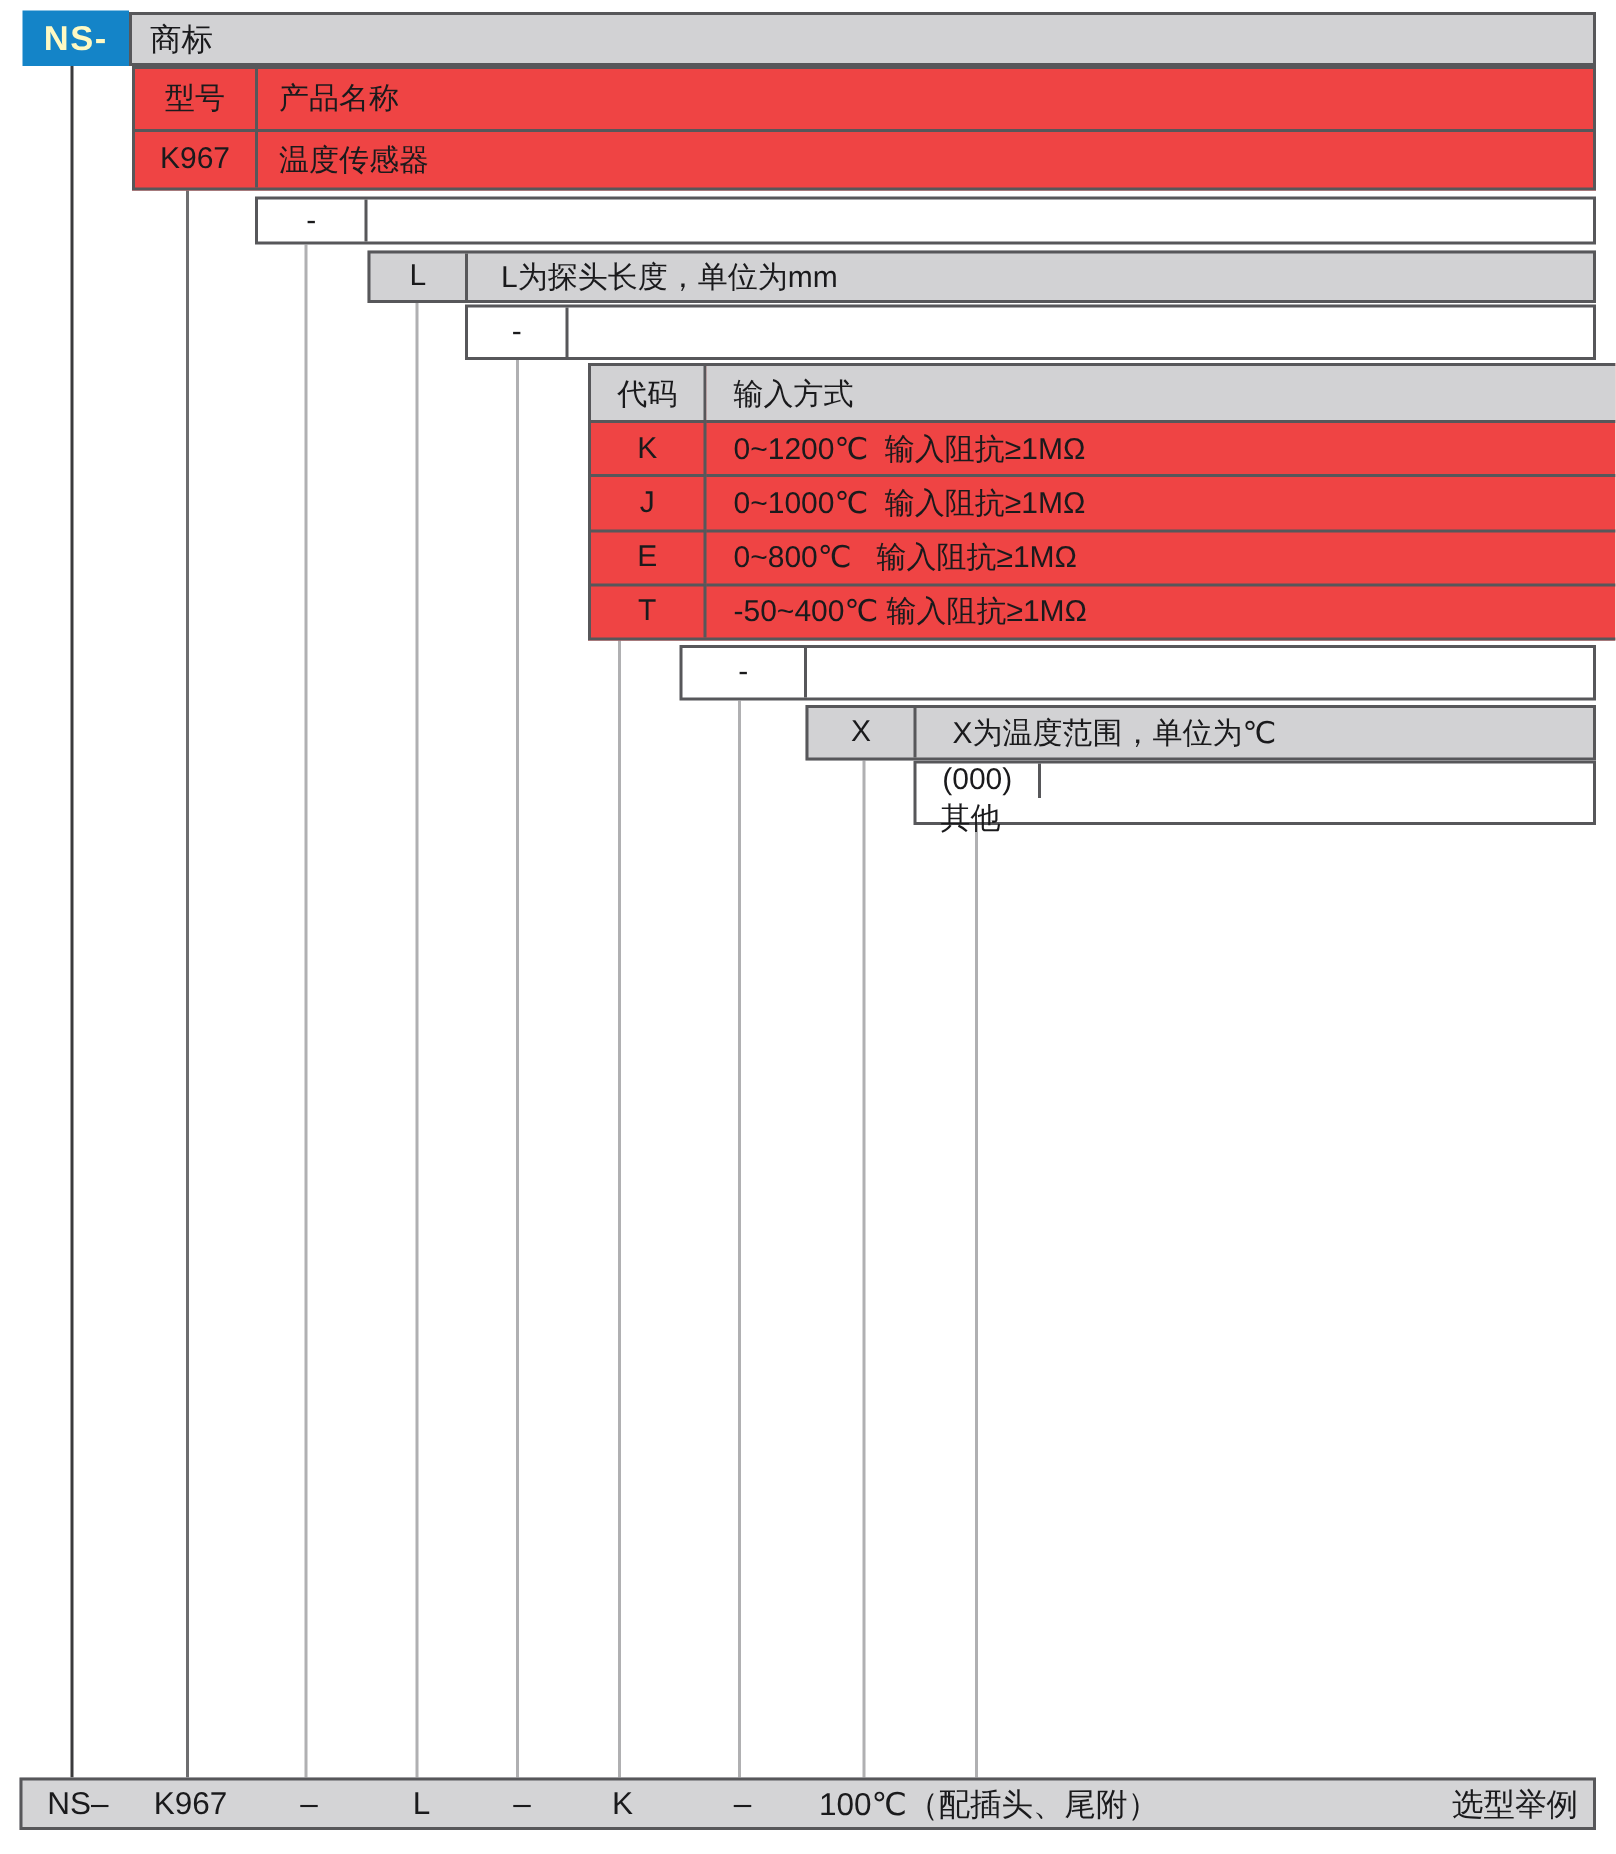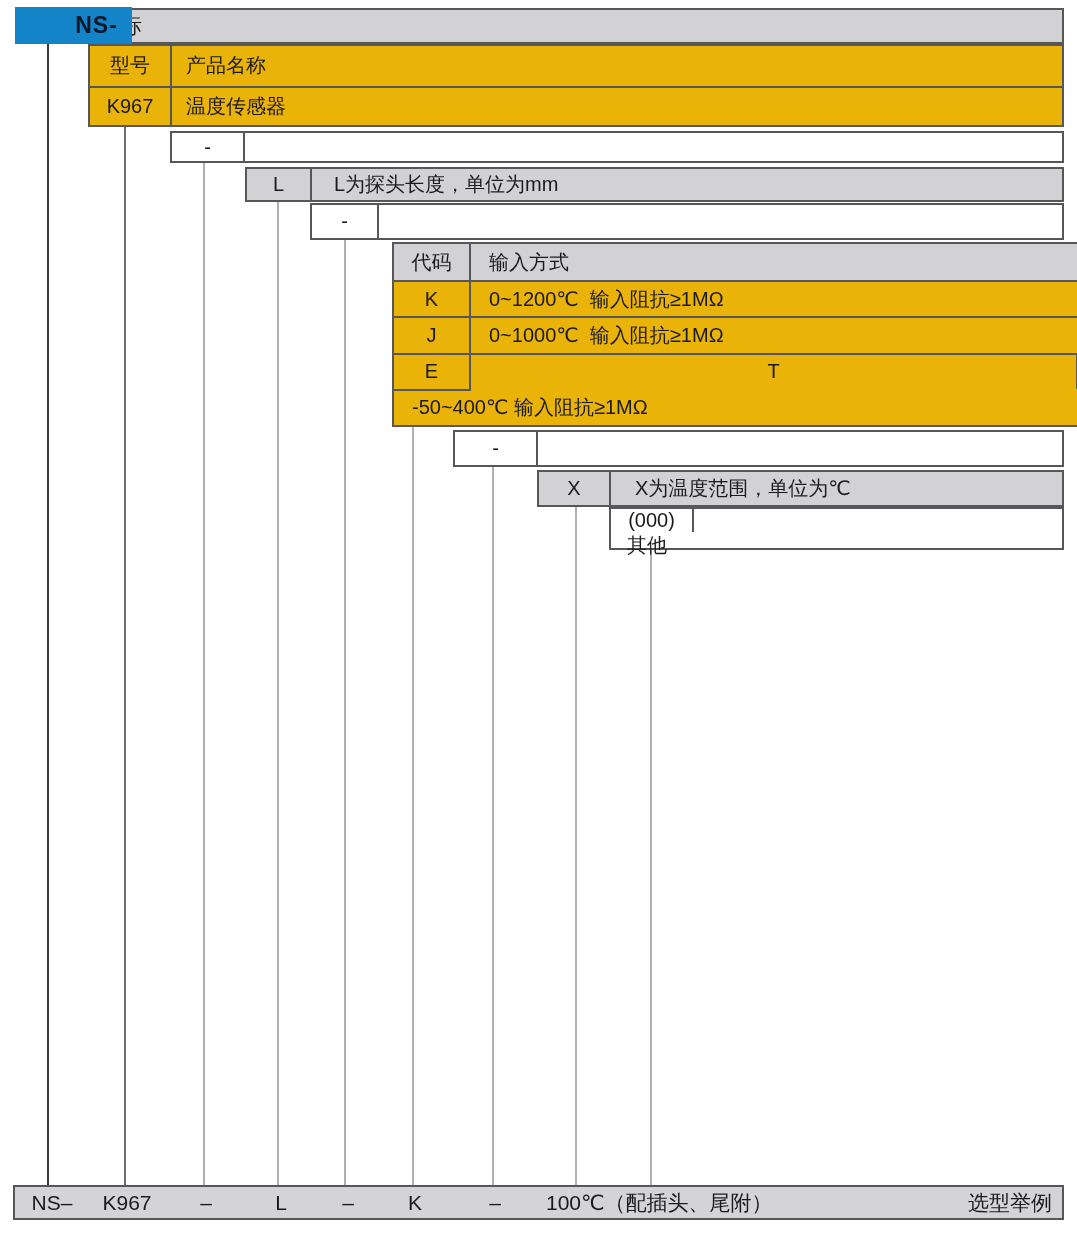"NS-" .ns-badge { color: #0f172a -> #fef9c3; padding-left: 46px -> none }
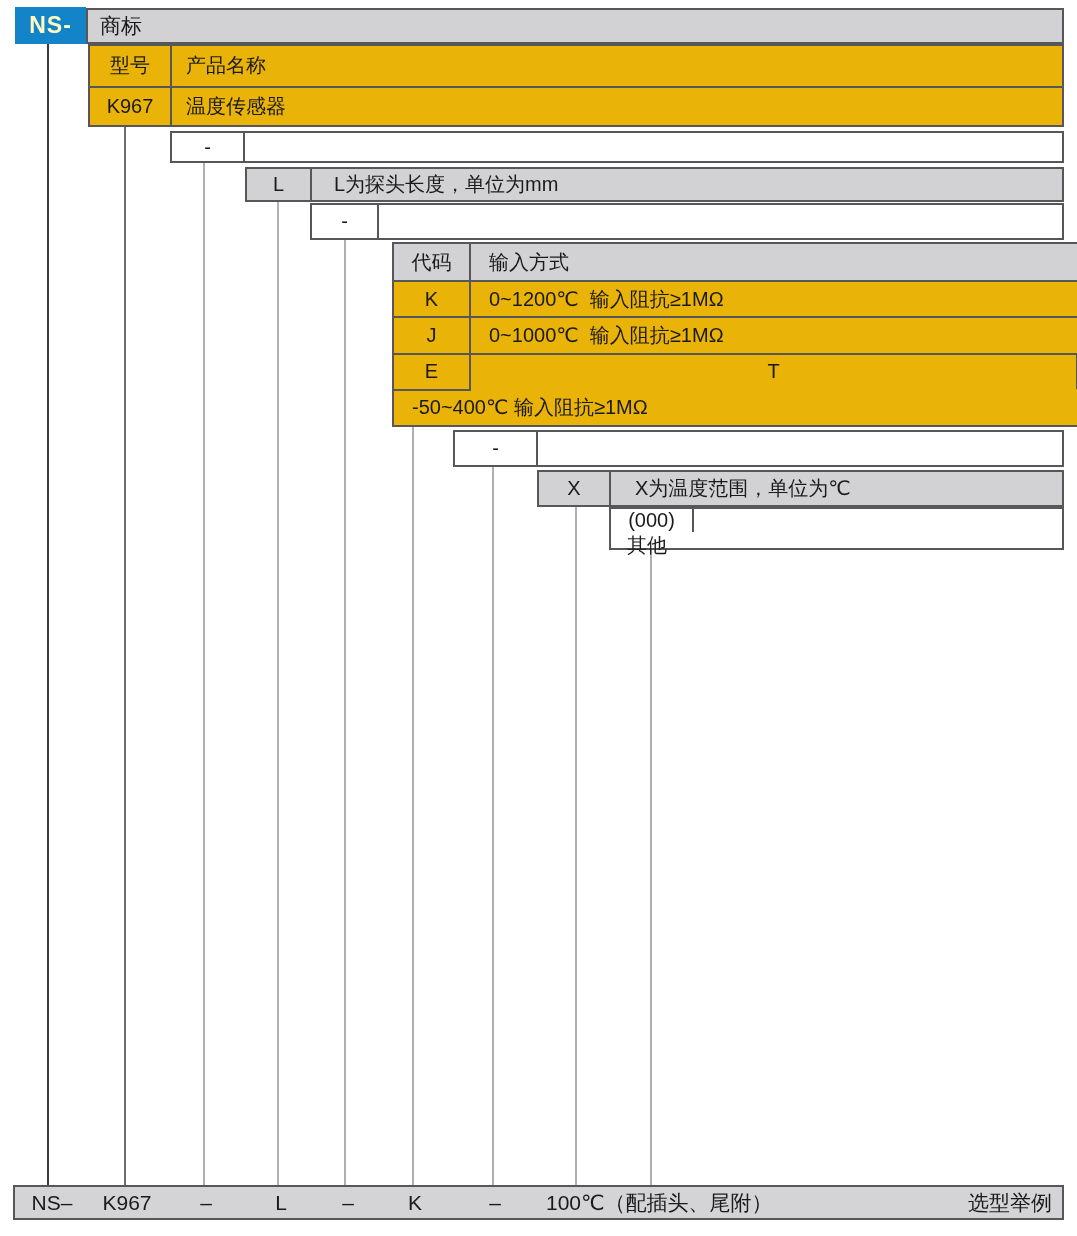"型号" .grid-table { background: #eab308 -> #ef4444 }
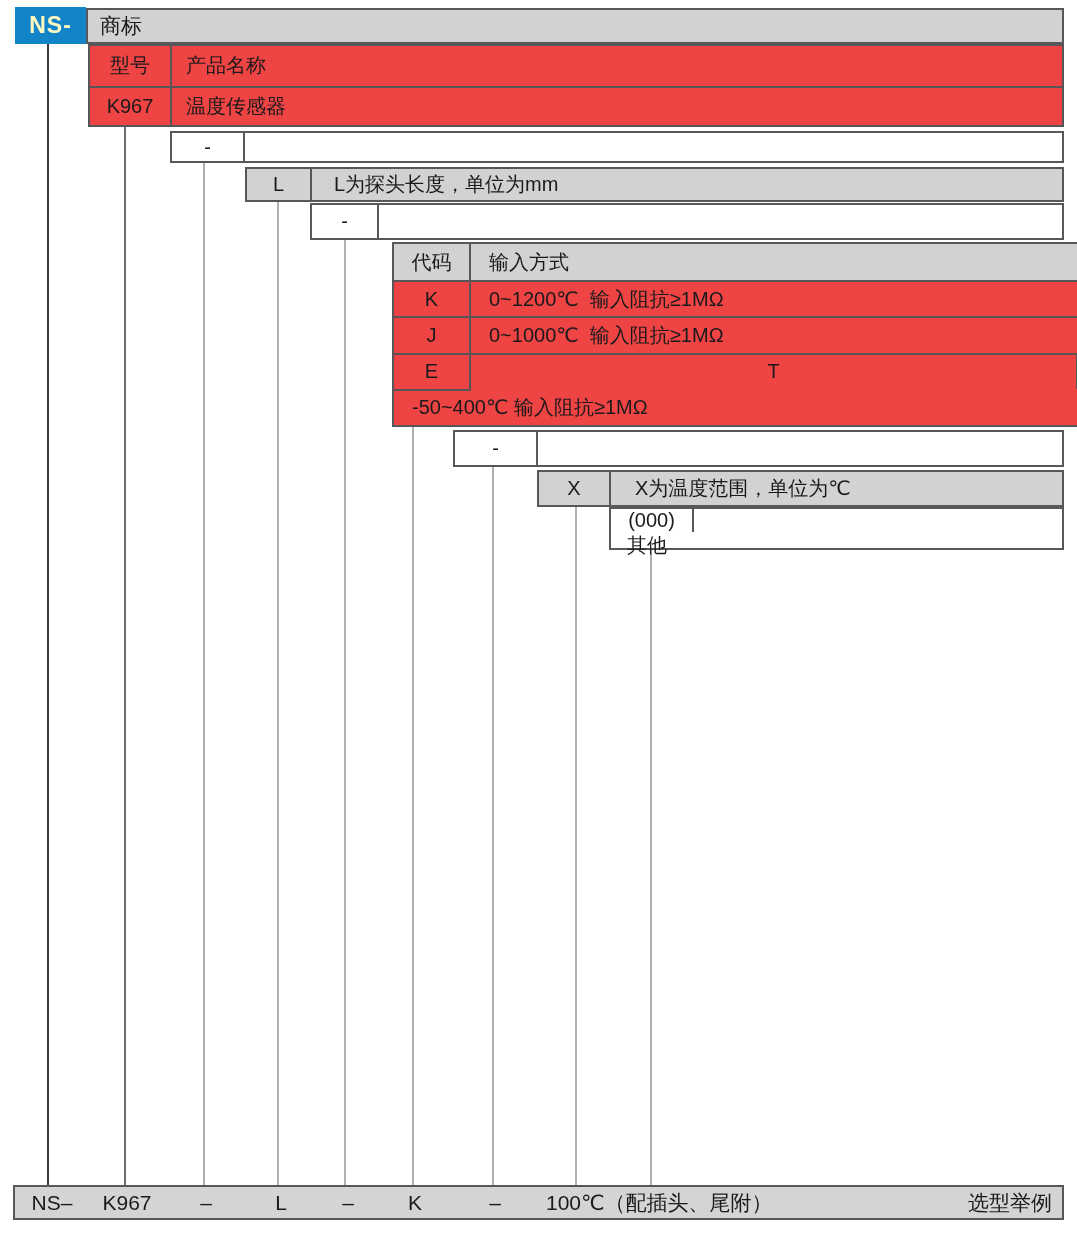"0~800℃ 输入阻抗≥1MΩ" div.gcell { html: none -> <div>0~800℃ 输入阻抗≥1MΩ</div> }
